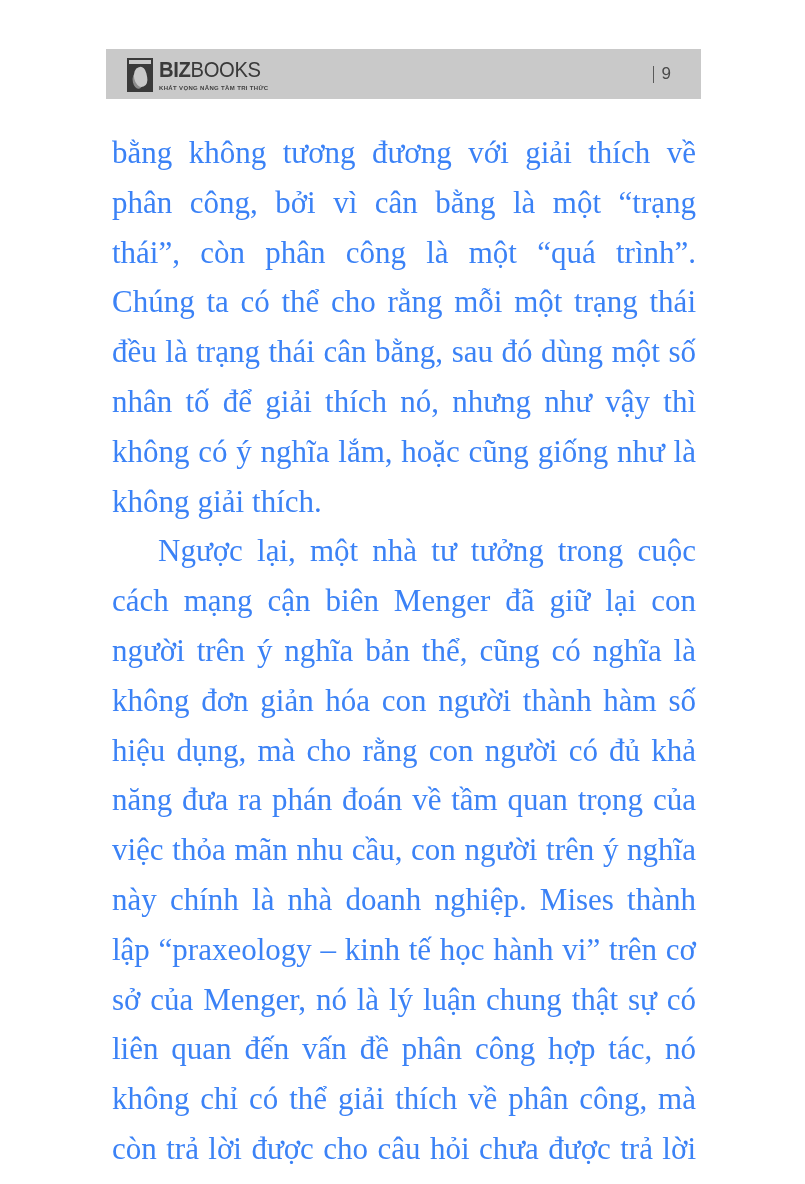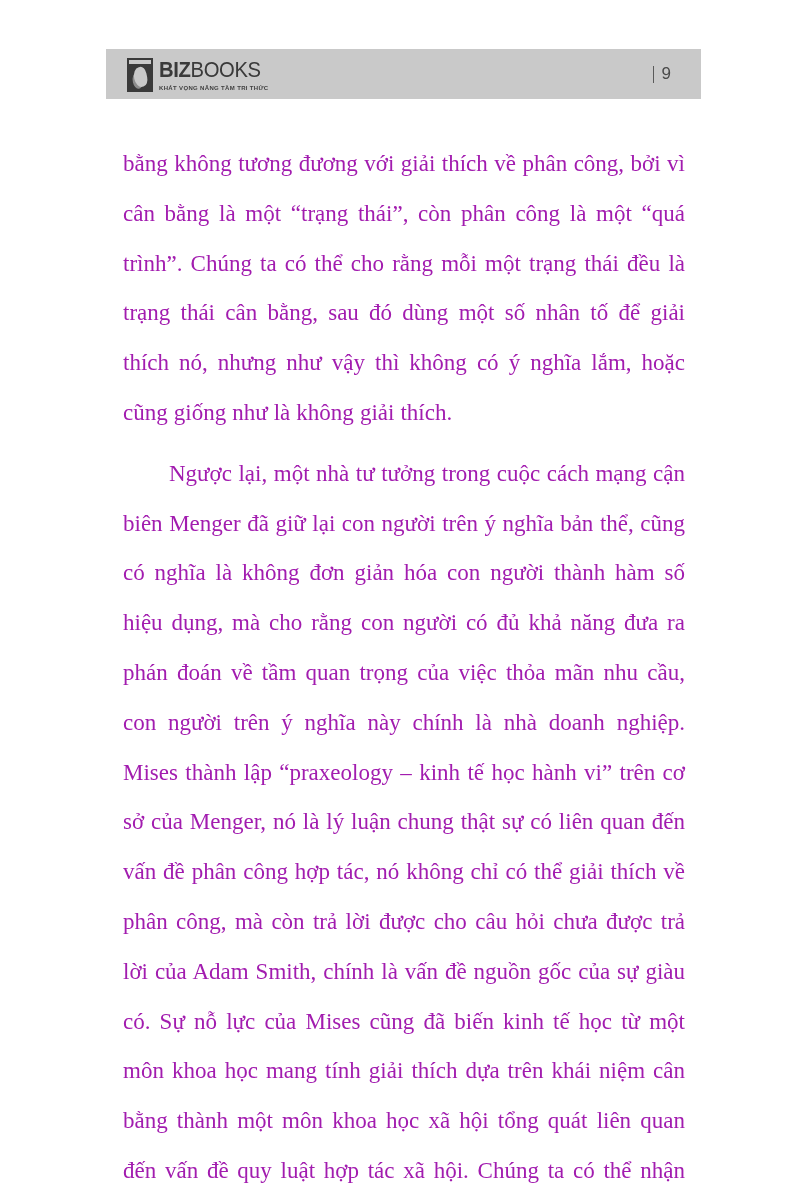"bằng không tương đương với" .para { color: #a21caf -> #3b82f6; font-size: 23px -> 31px; margin: 11px -> 0 }
